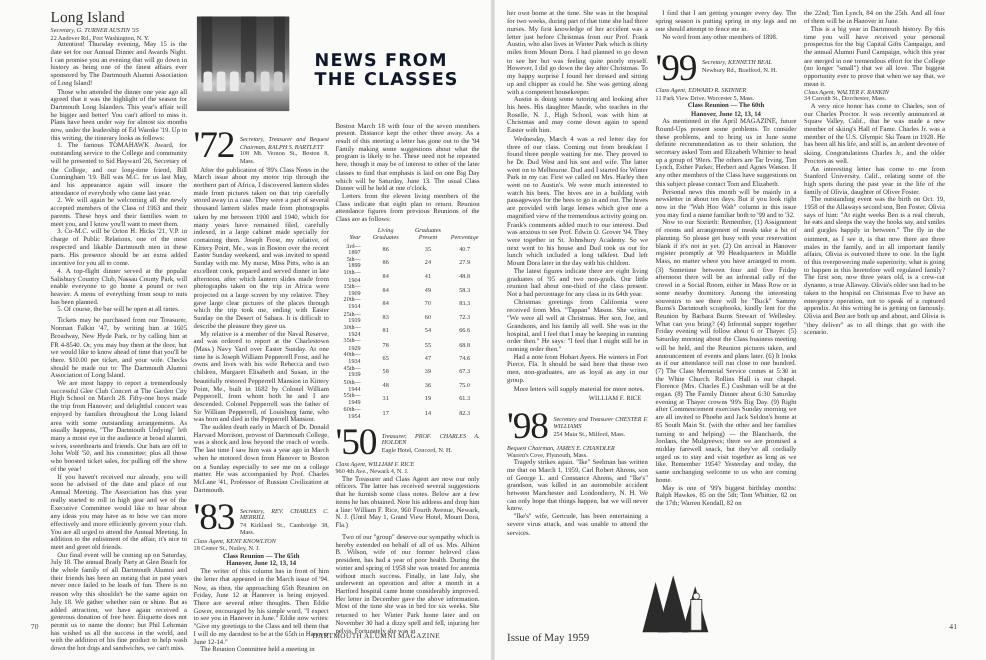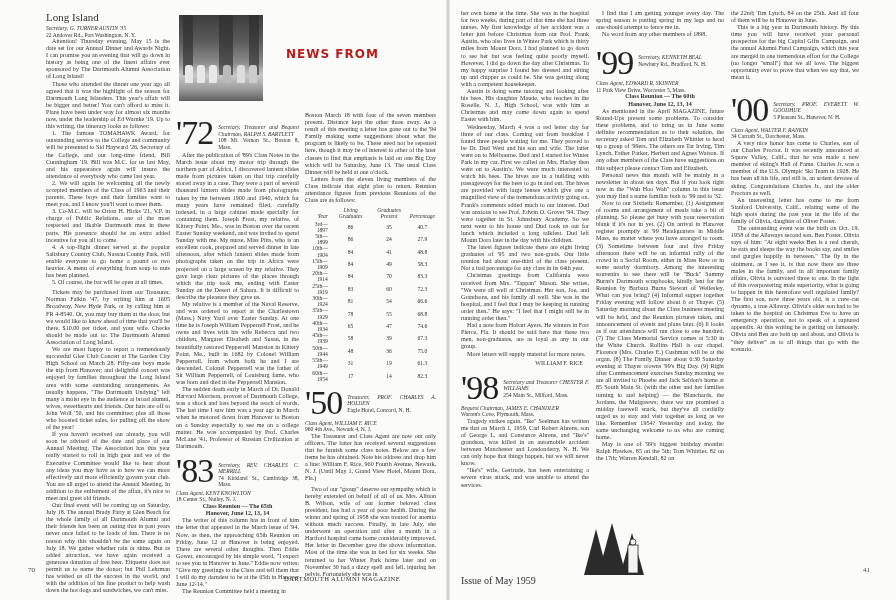"Long Island" .h-region { font-size: 11px -> 14px }
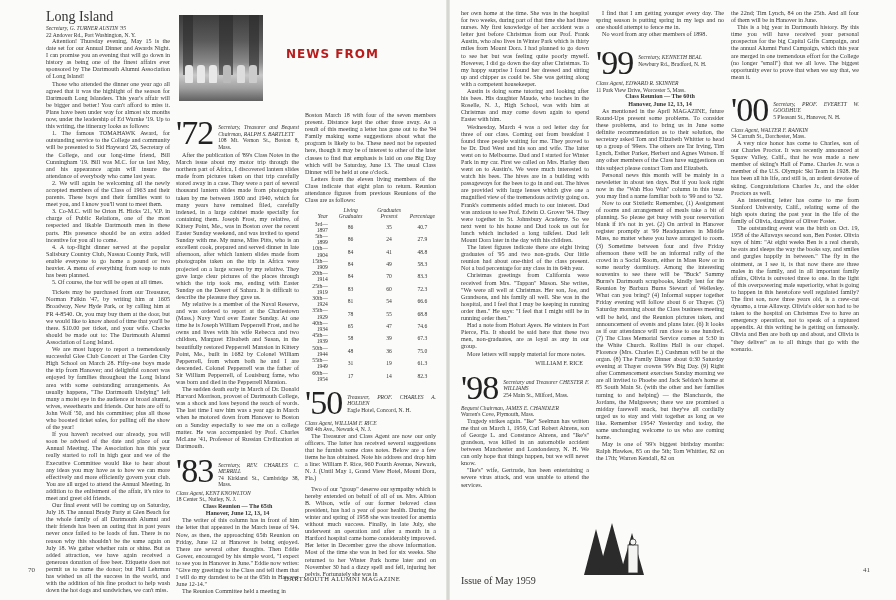"NEWS FROM" .headline { color: #b91c1c -> #0f172a; font-size: 12px -> 16px }
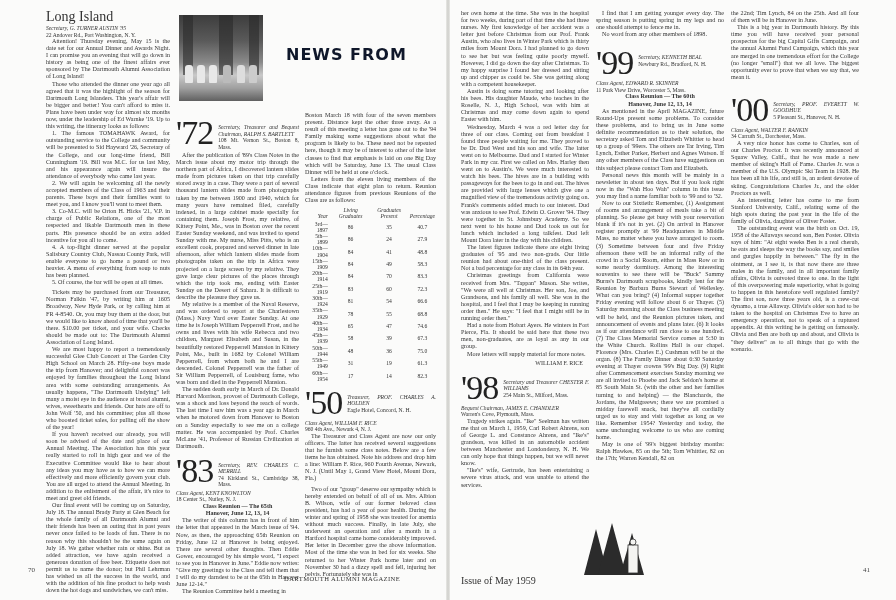"THE CLASSES" div { html: none -> <div>THE CLASSES</div> }
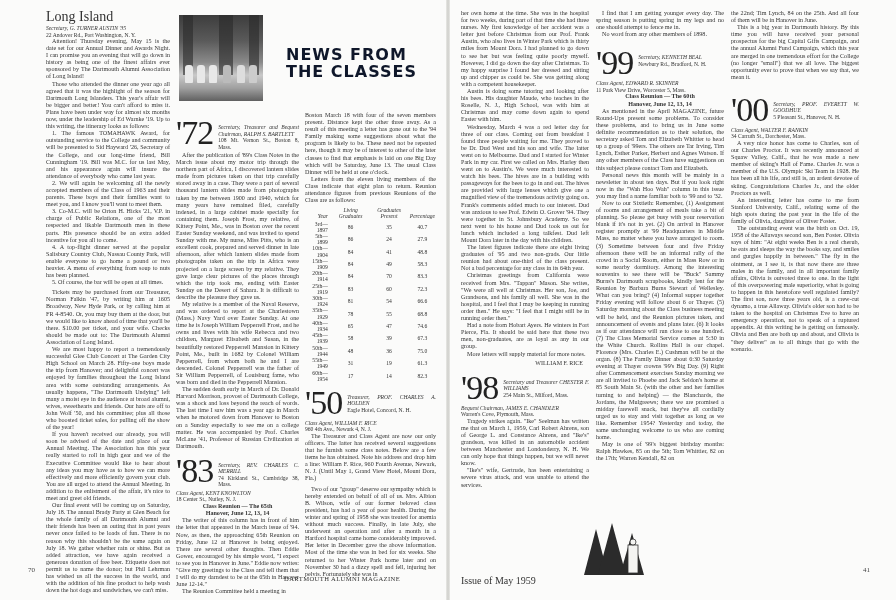"'00" div.classhead { html: <div> <div>'00</div> <div> <div>Secretary, PROF. EVERETT W. GOODHUE</div> <div>5 Pleasant St., Hanover, N. H.</div> </div> </div> -> none }
